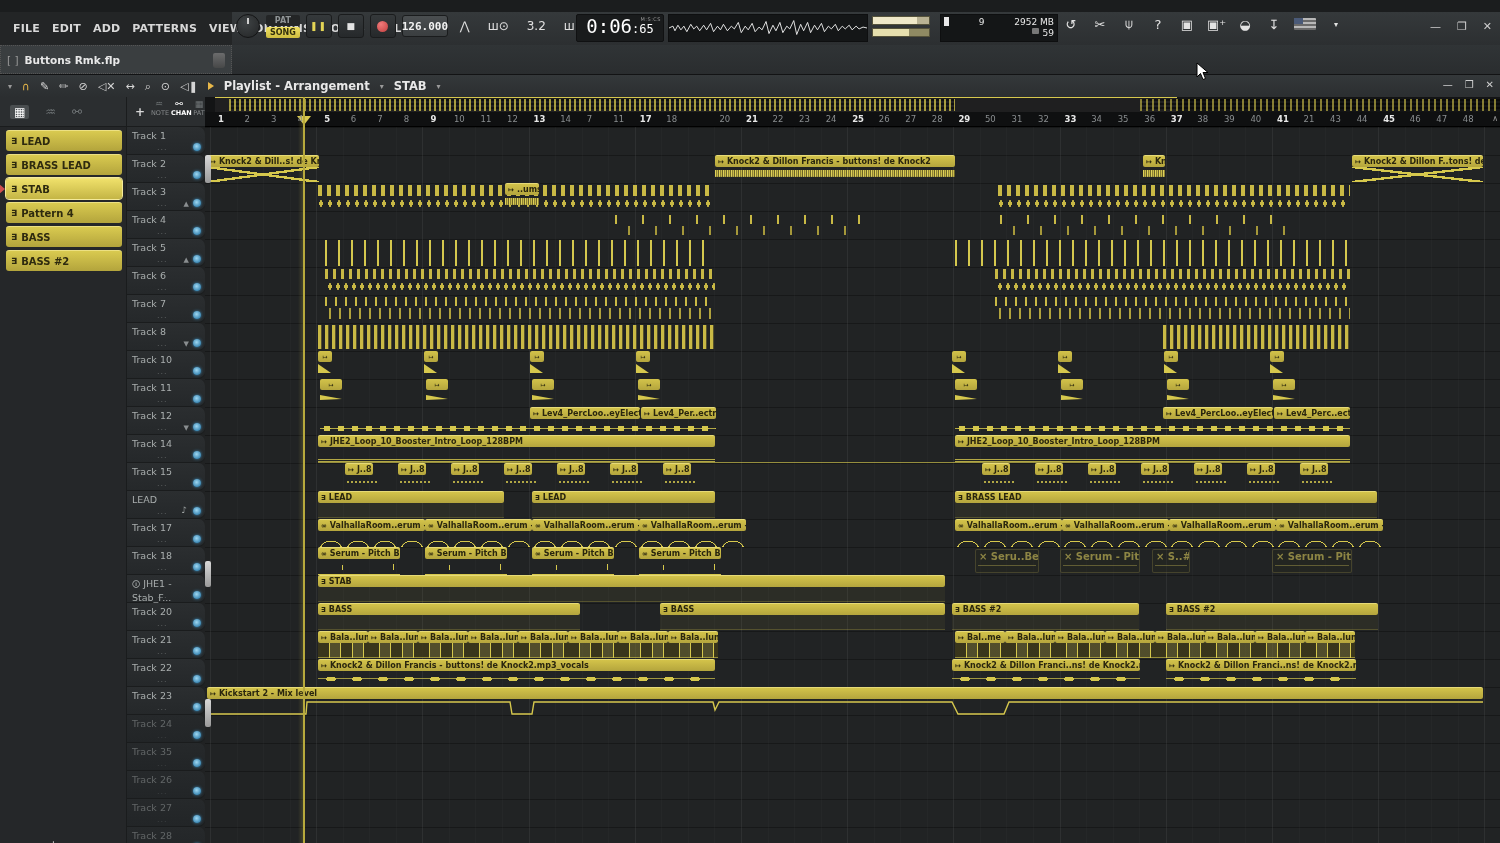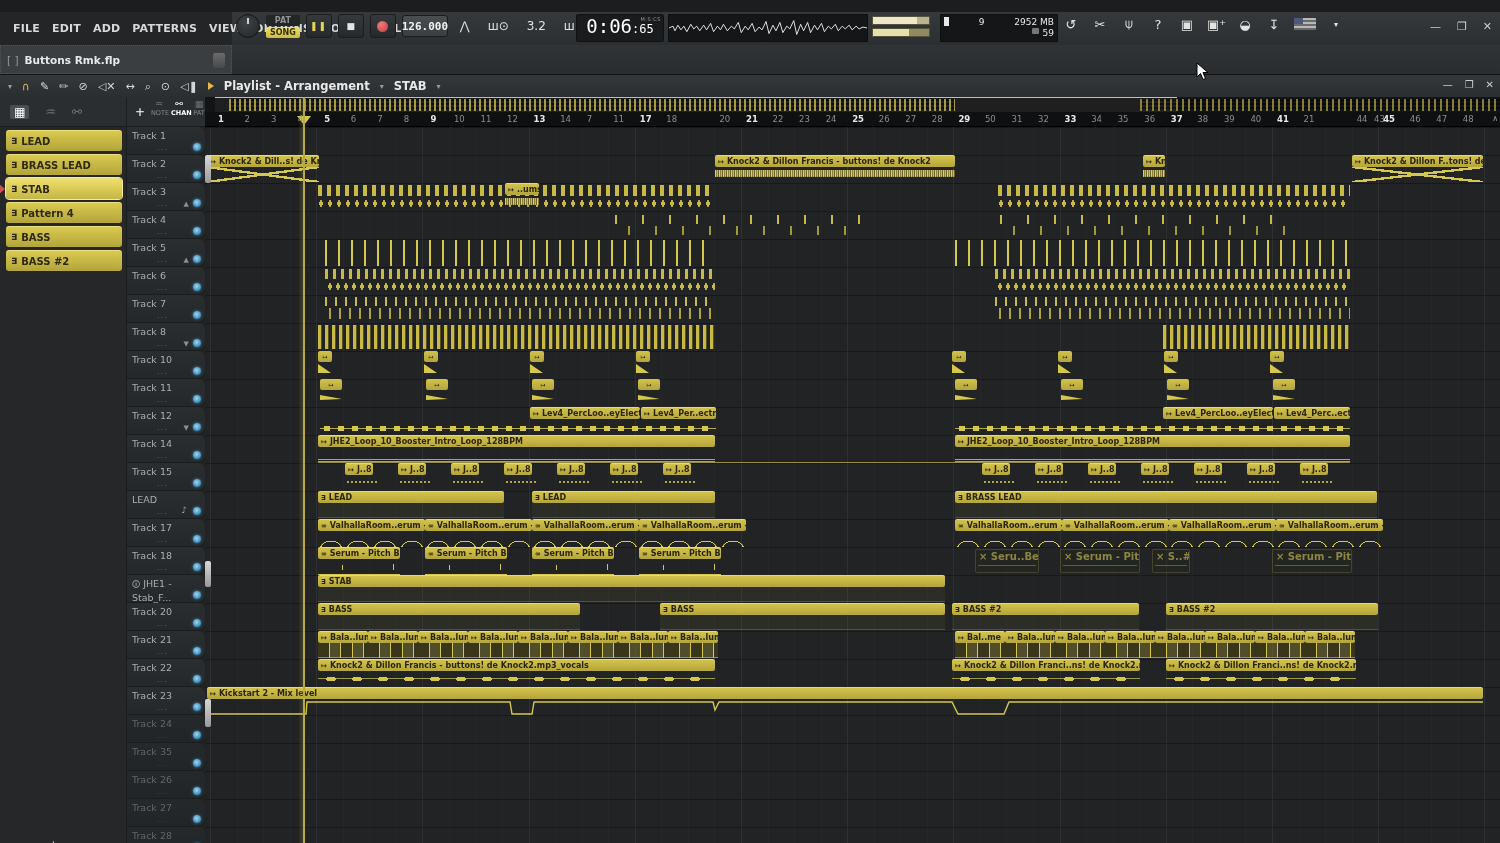"43" span.bnum { margin-left: 44px -> none }
